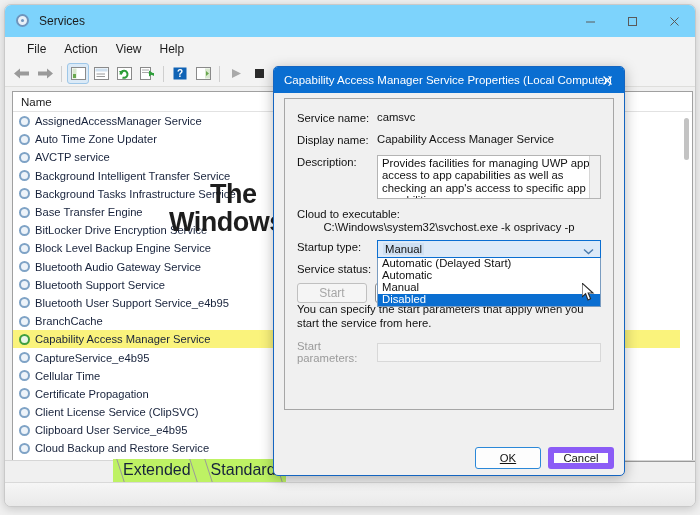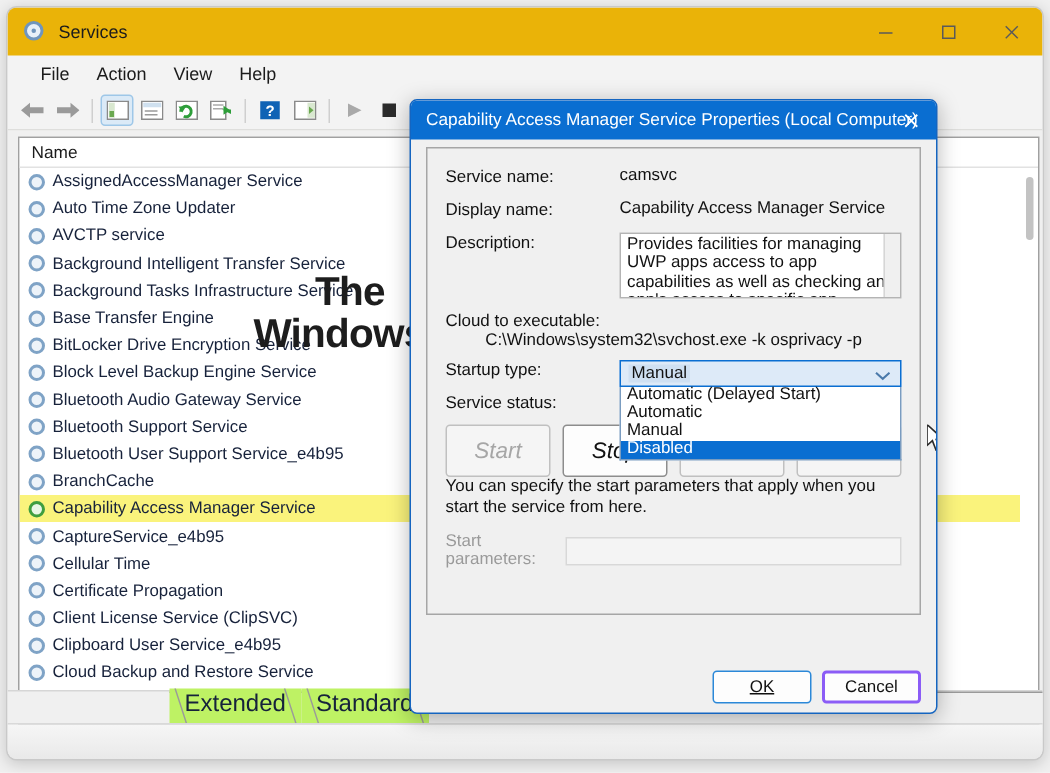"Services" #titlebar { background: #eab308 -> #7dd3fc }
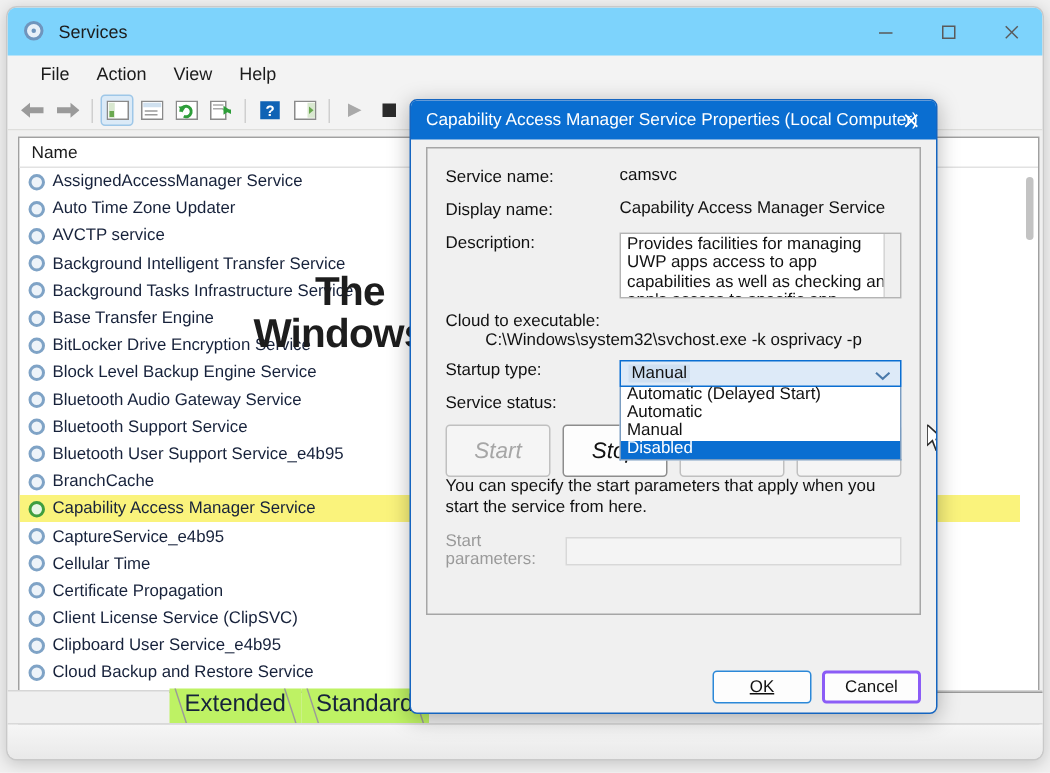"Service name:" .frow { gap: 36px -> none }
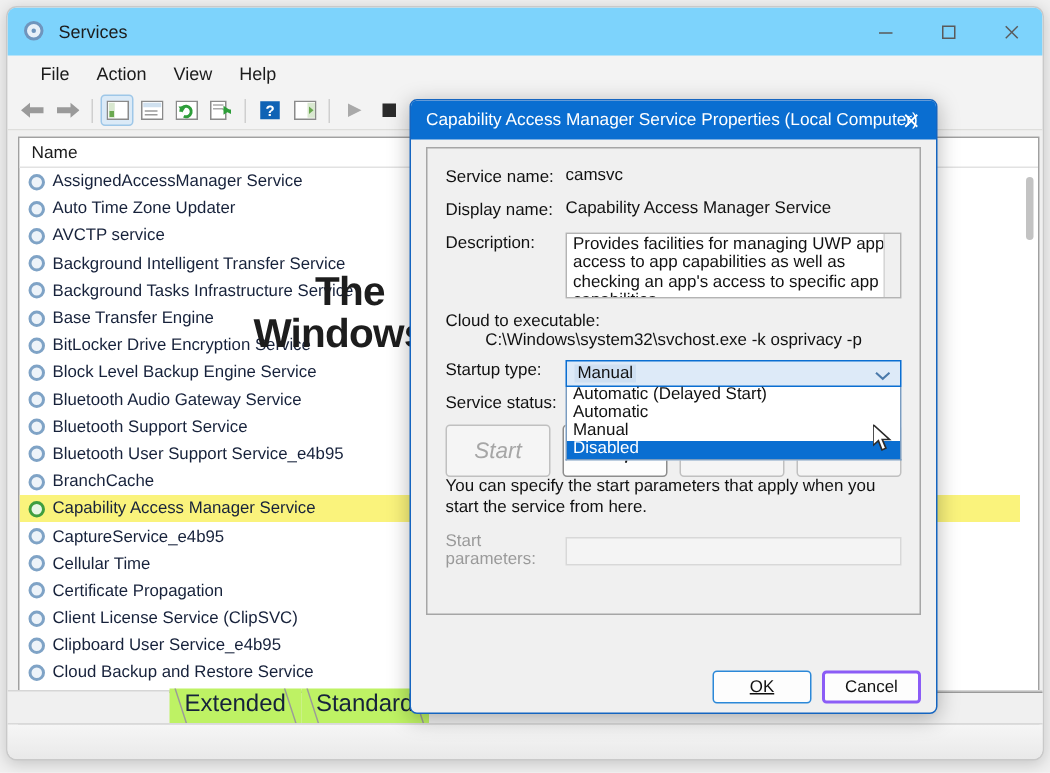"Start" .sbtn { font-size: 15px -> 12px; font-style: italic -> none; height: 35px -> 20px }
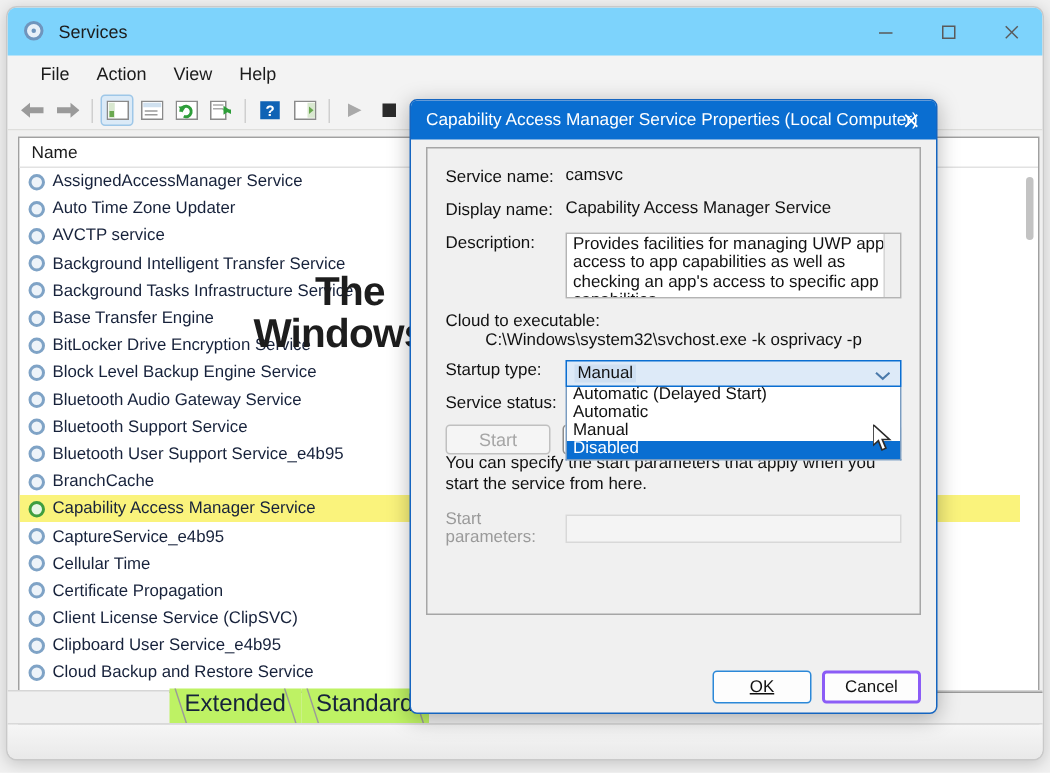"Cancel" .fbtn { border: 2px solid #8b5cf6 -> 6px solid #8b5cf6 }
